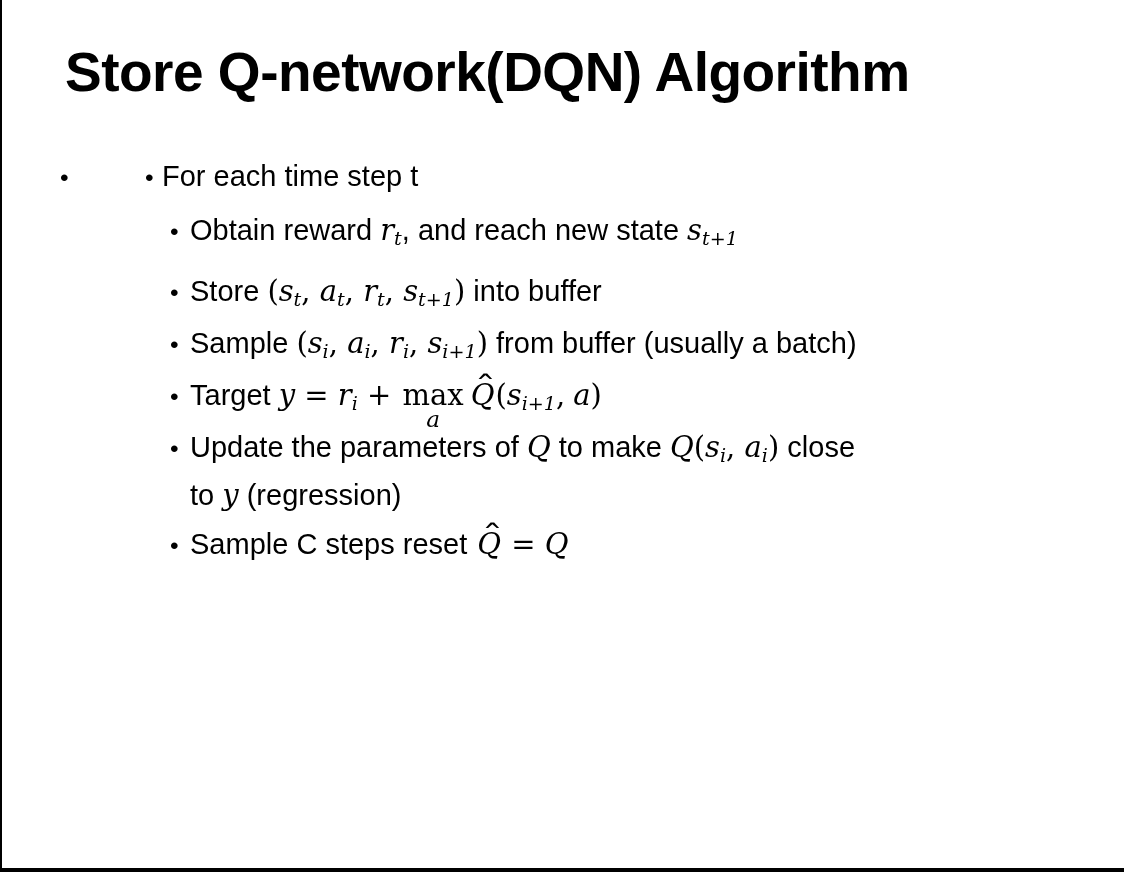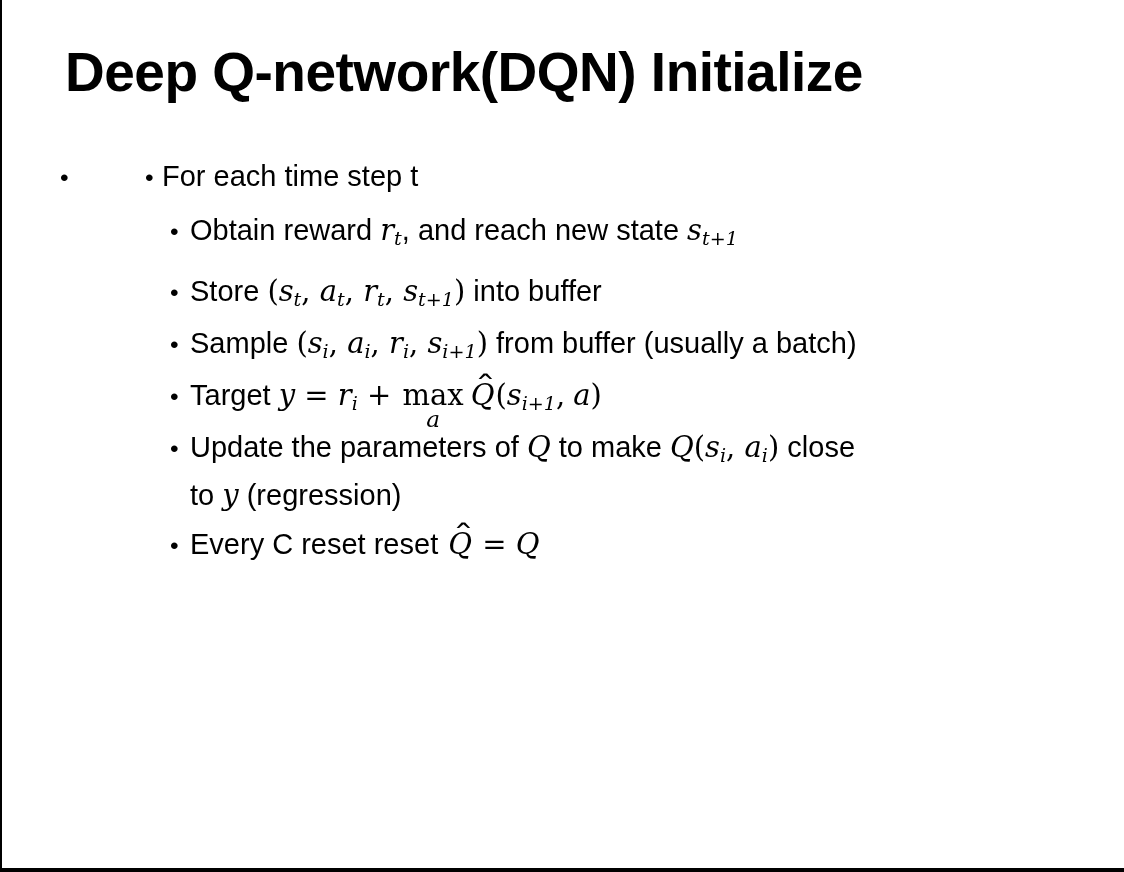"Deep Q-network(DQN) Initialize" h1.title { text: Deep Q-network(DQN) Initialize -> Store Q-network(DQN) Algorithm }
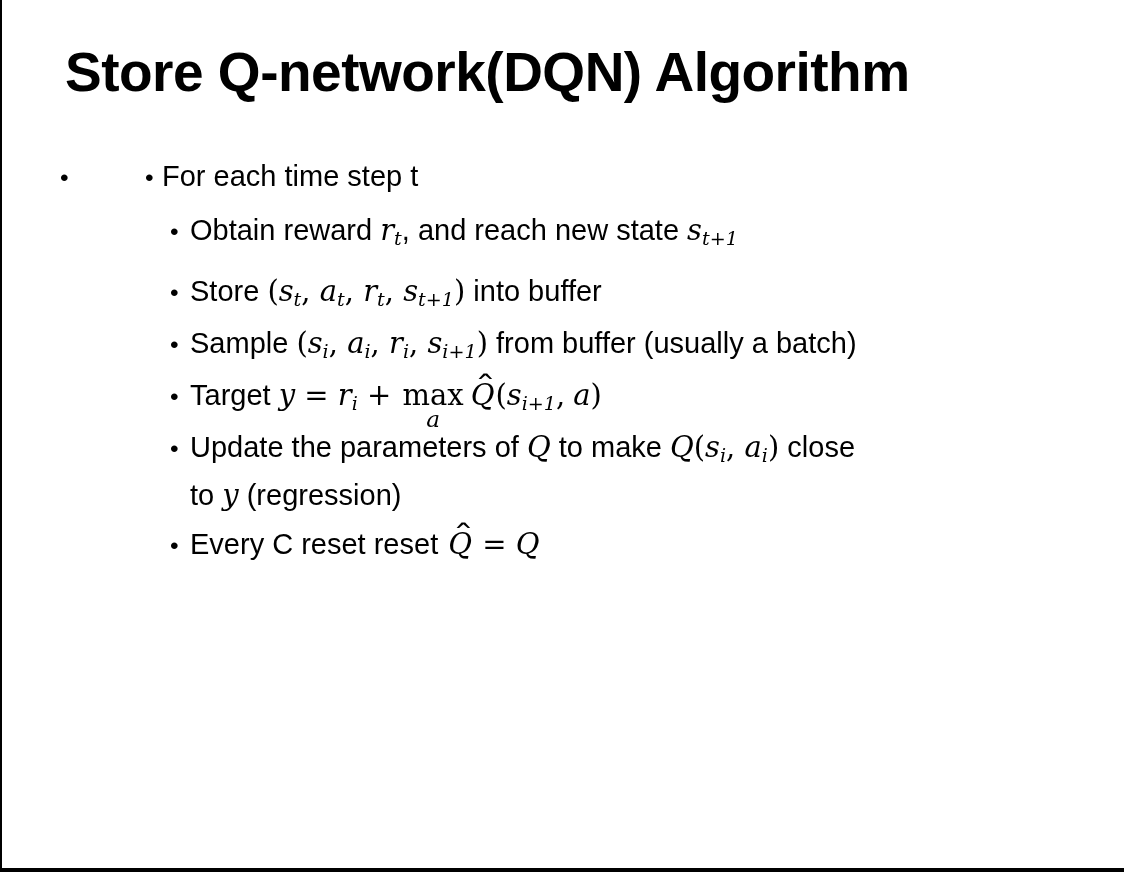"Every C reset reset" span { text: Every C reset -> Sample C steps }
